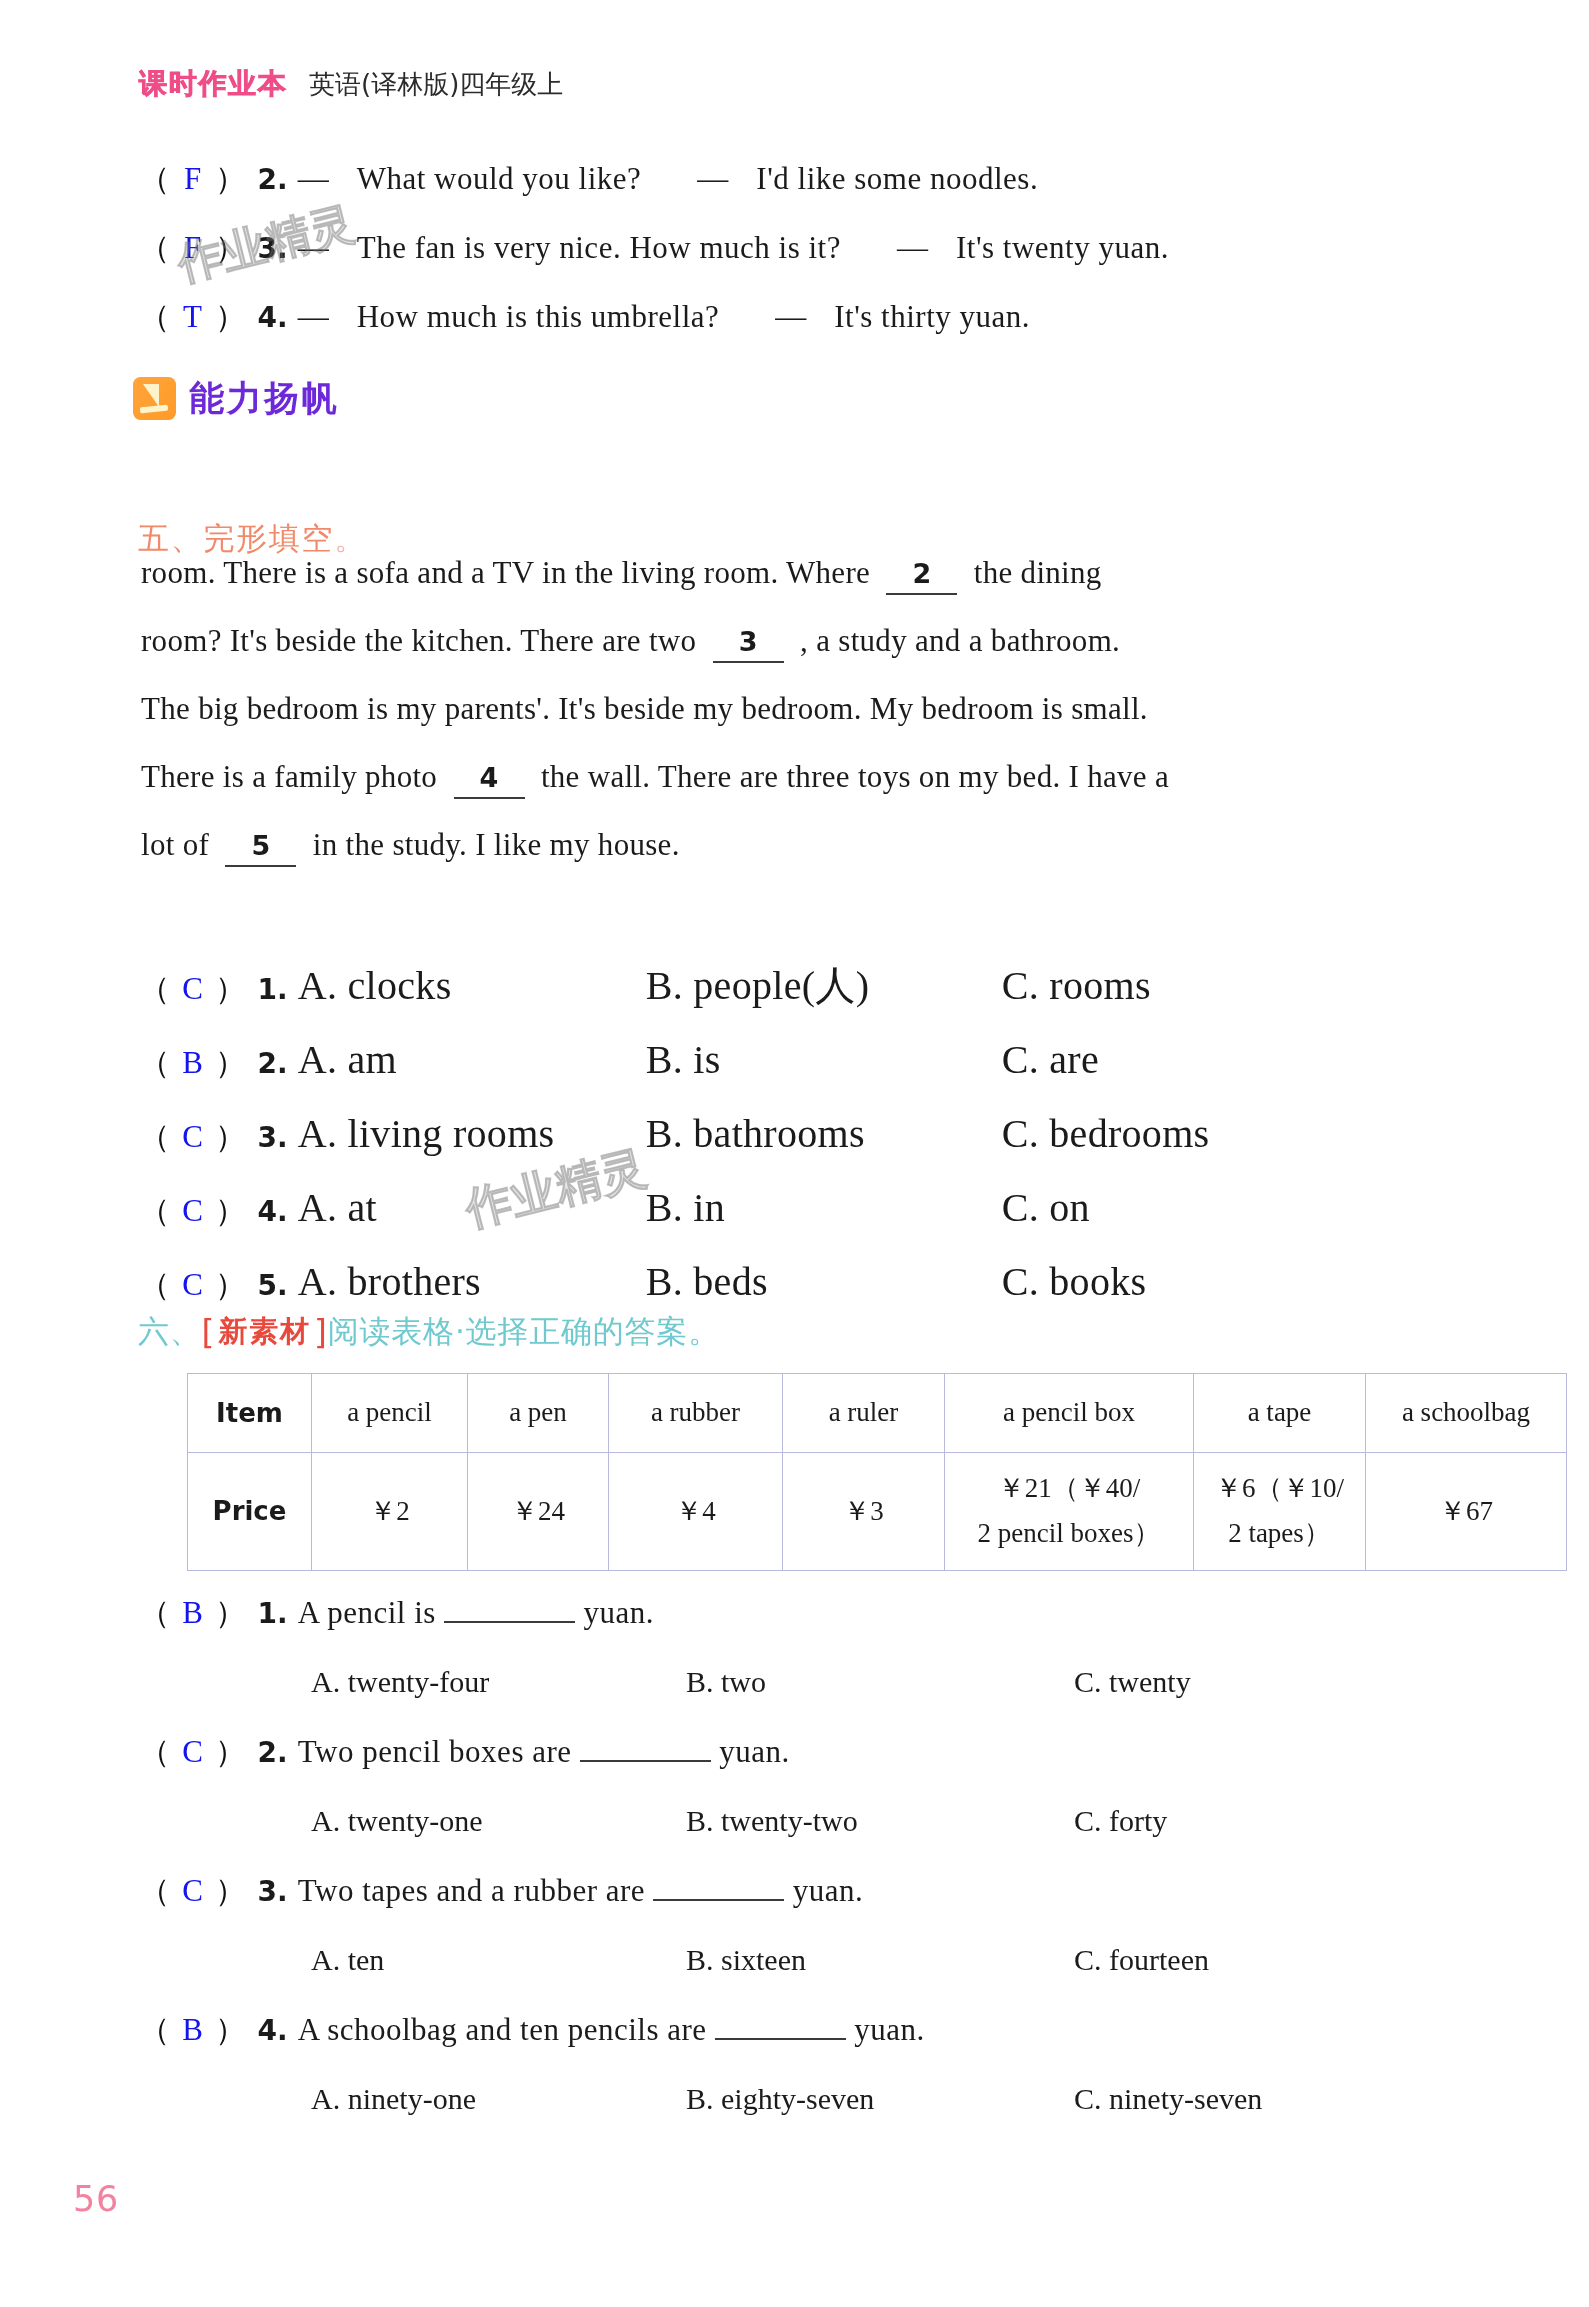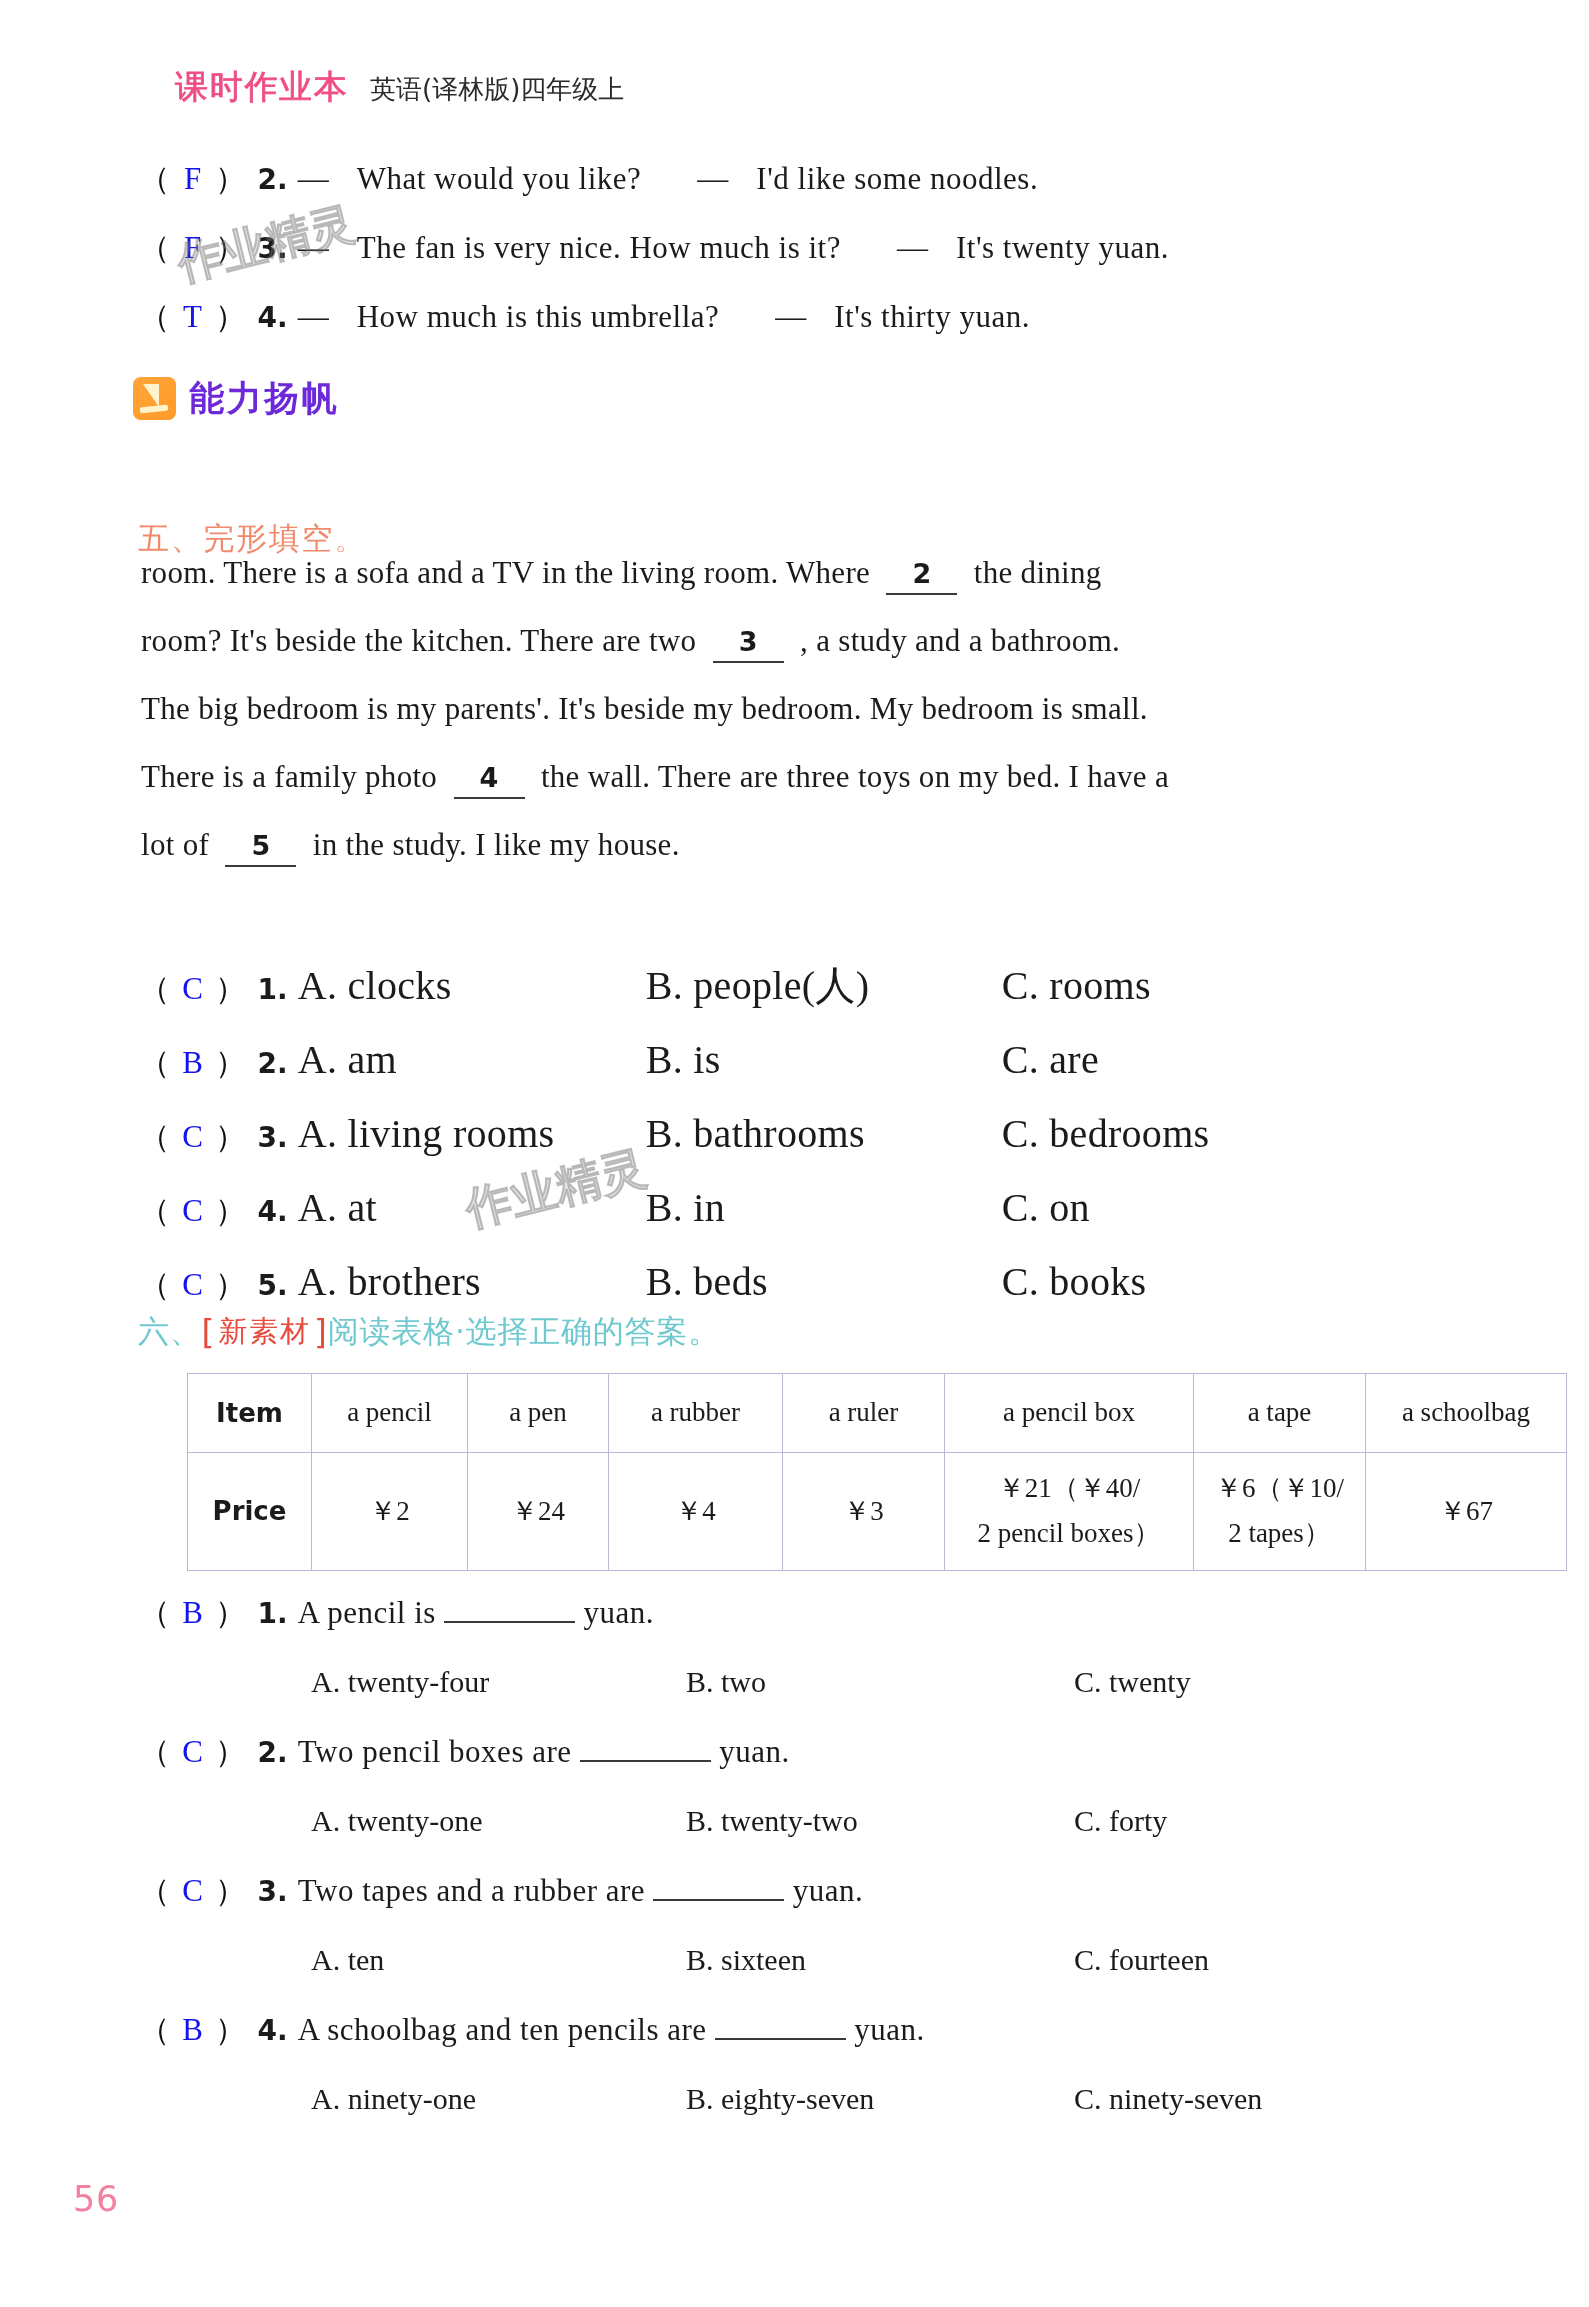"课时作业本" .brand-title { font-size: 33px -> 28px; font-weight: normal -> bold; margin-left: 36px -> none }
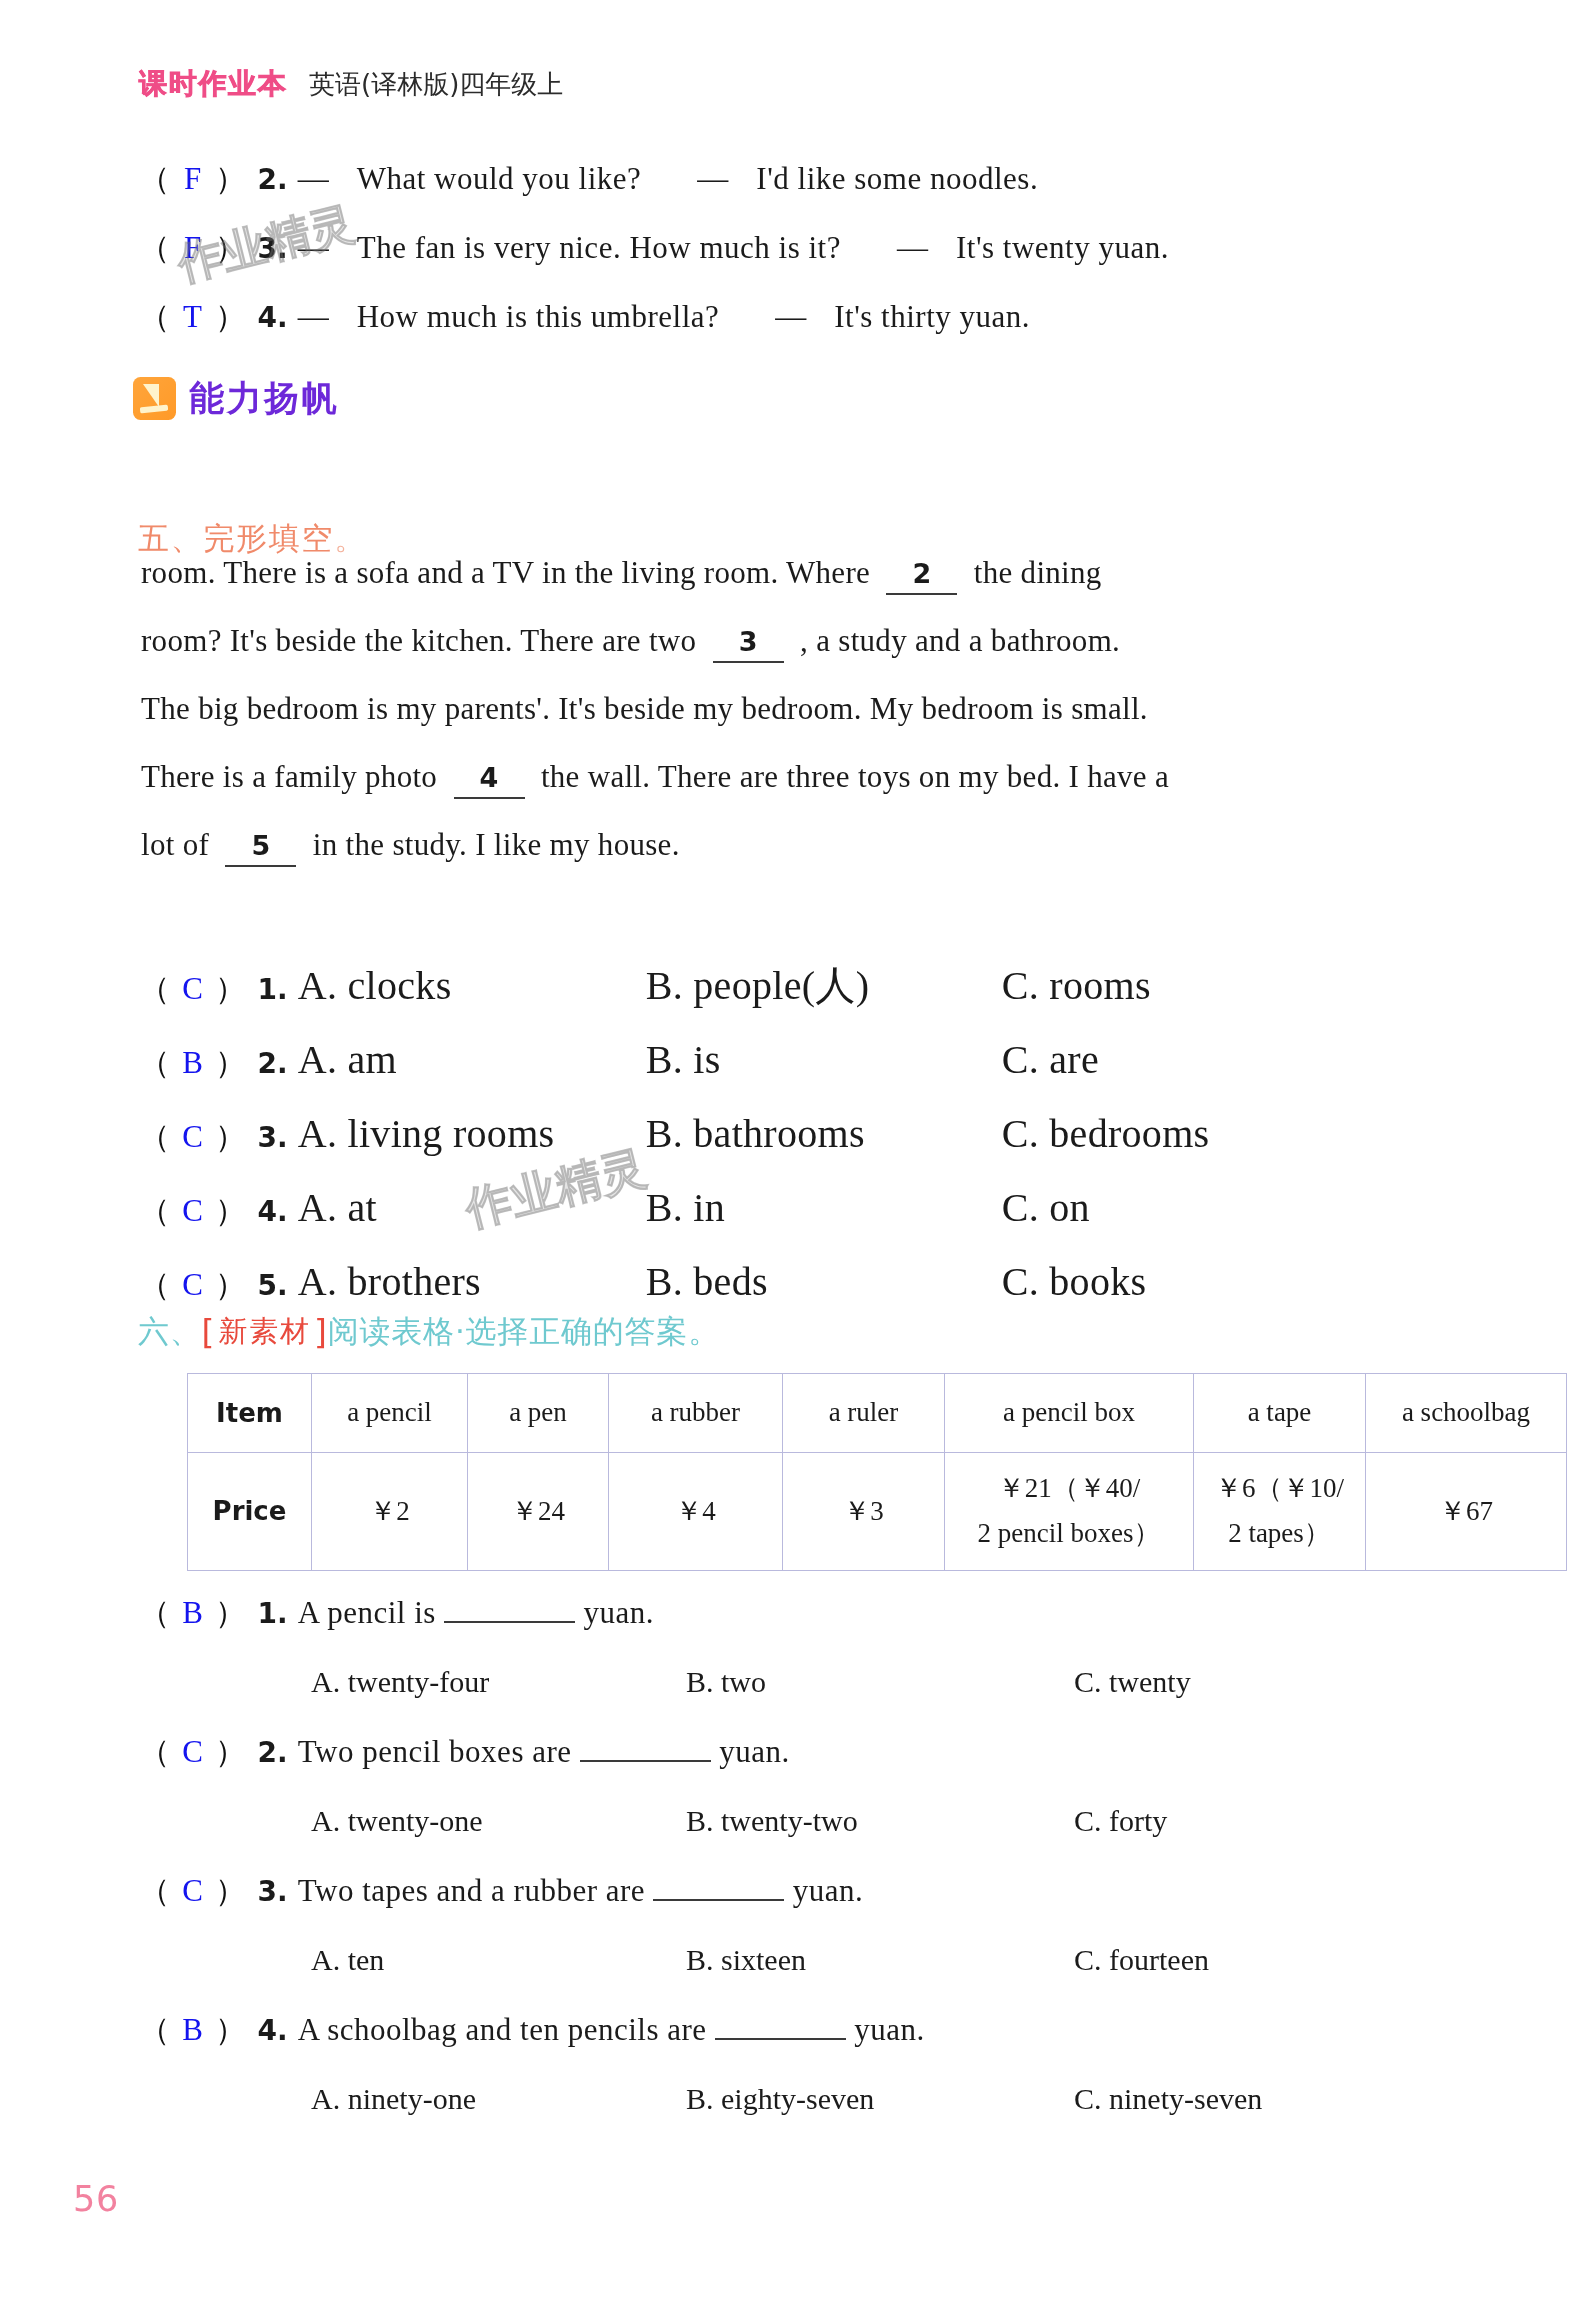"新素材" .badge { font-weight: normal -> bold }
